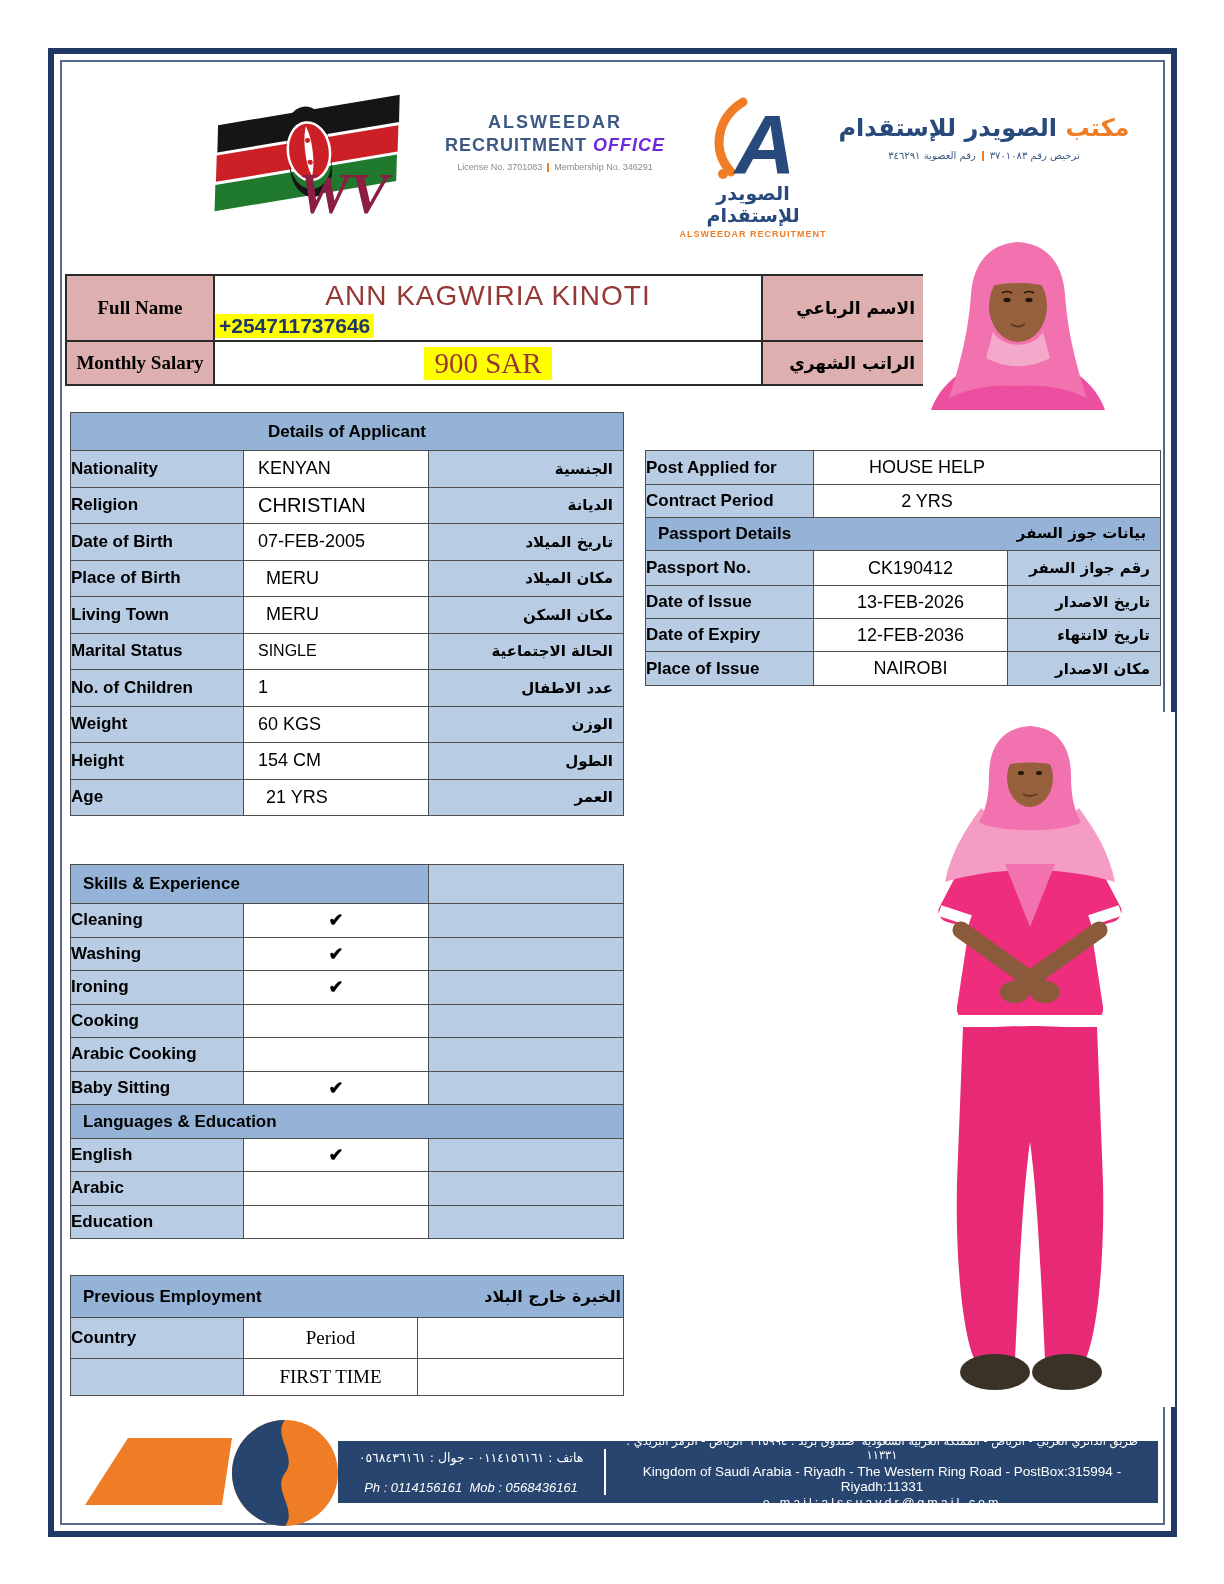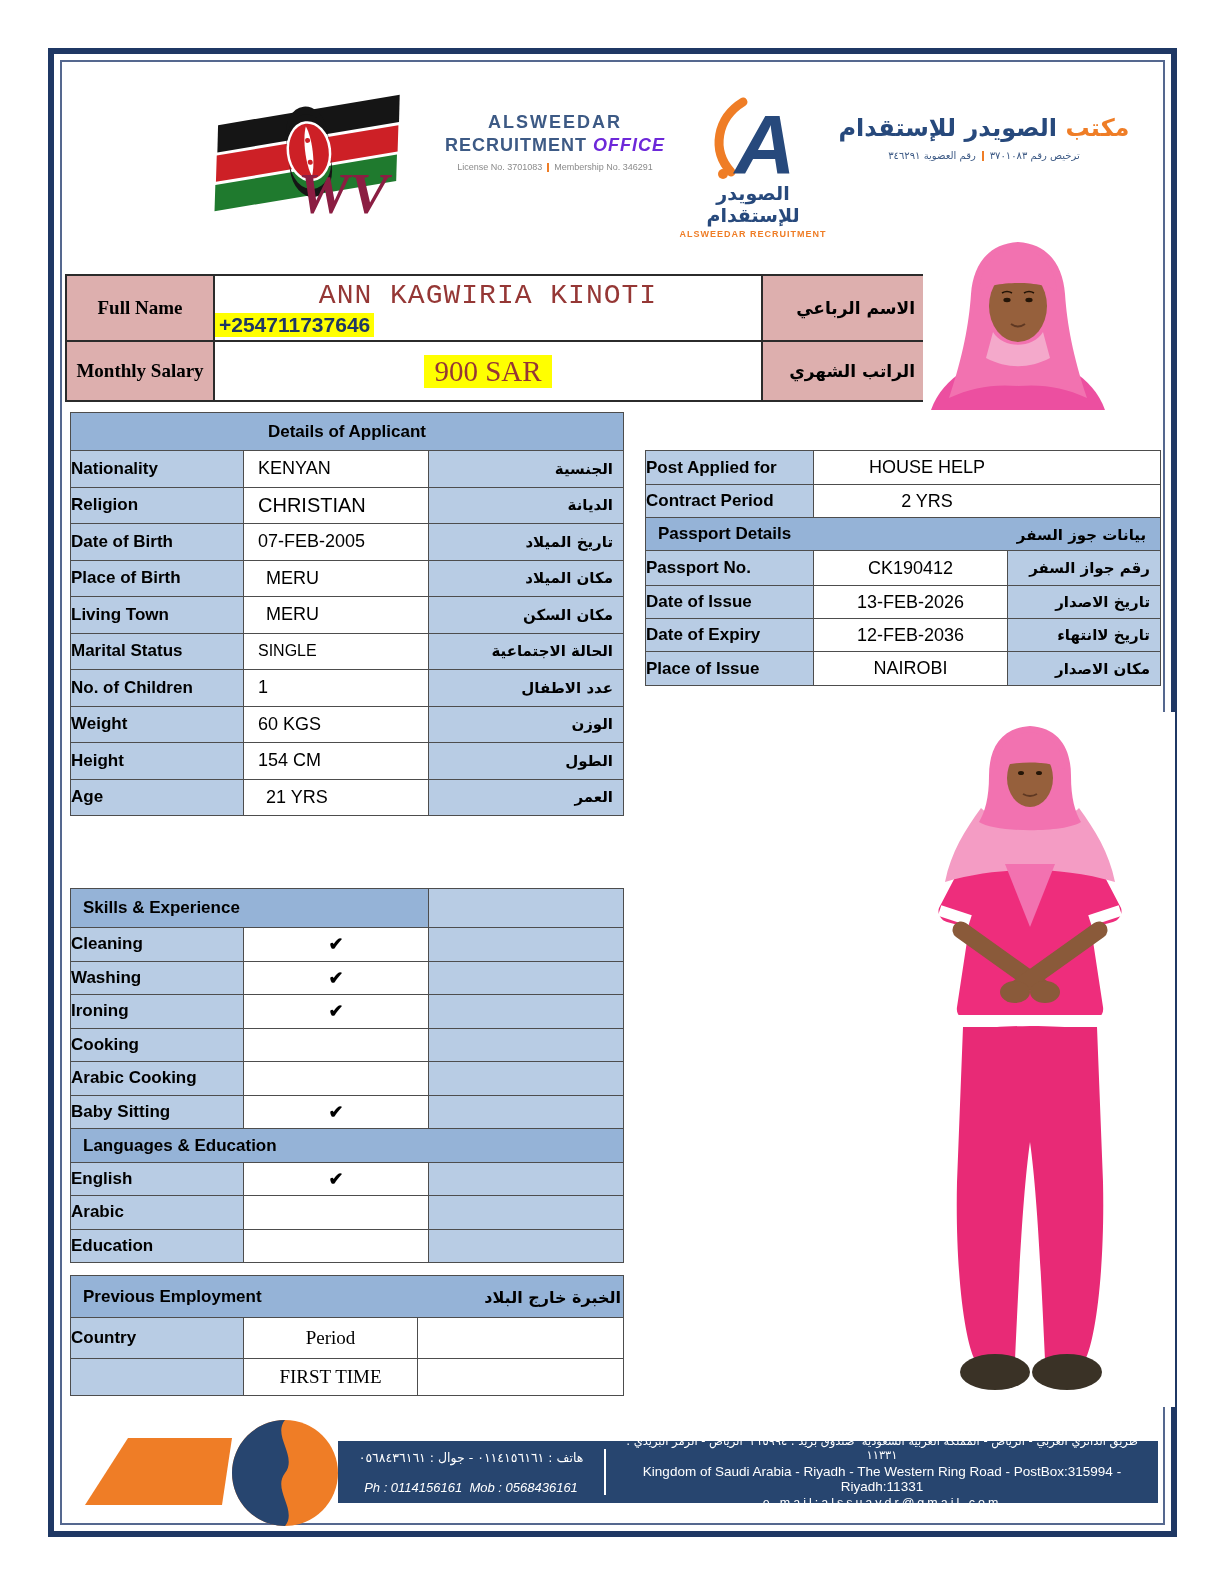"ANN KAGWIRIA KINOTI" .name-line { font-family: Liberation Mono, monospace -> Liberation Sans, sans-serif }
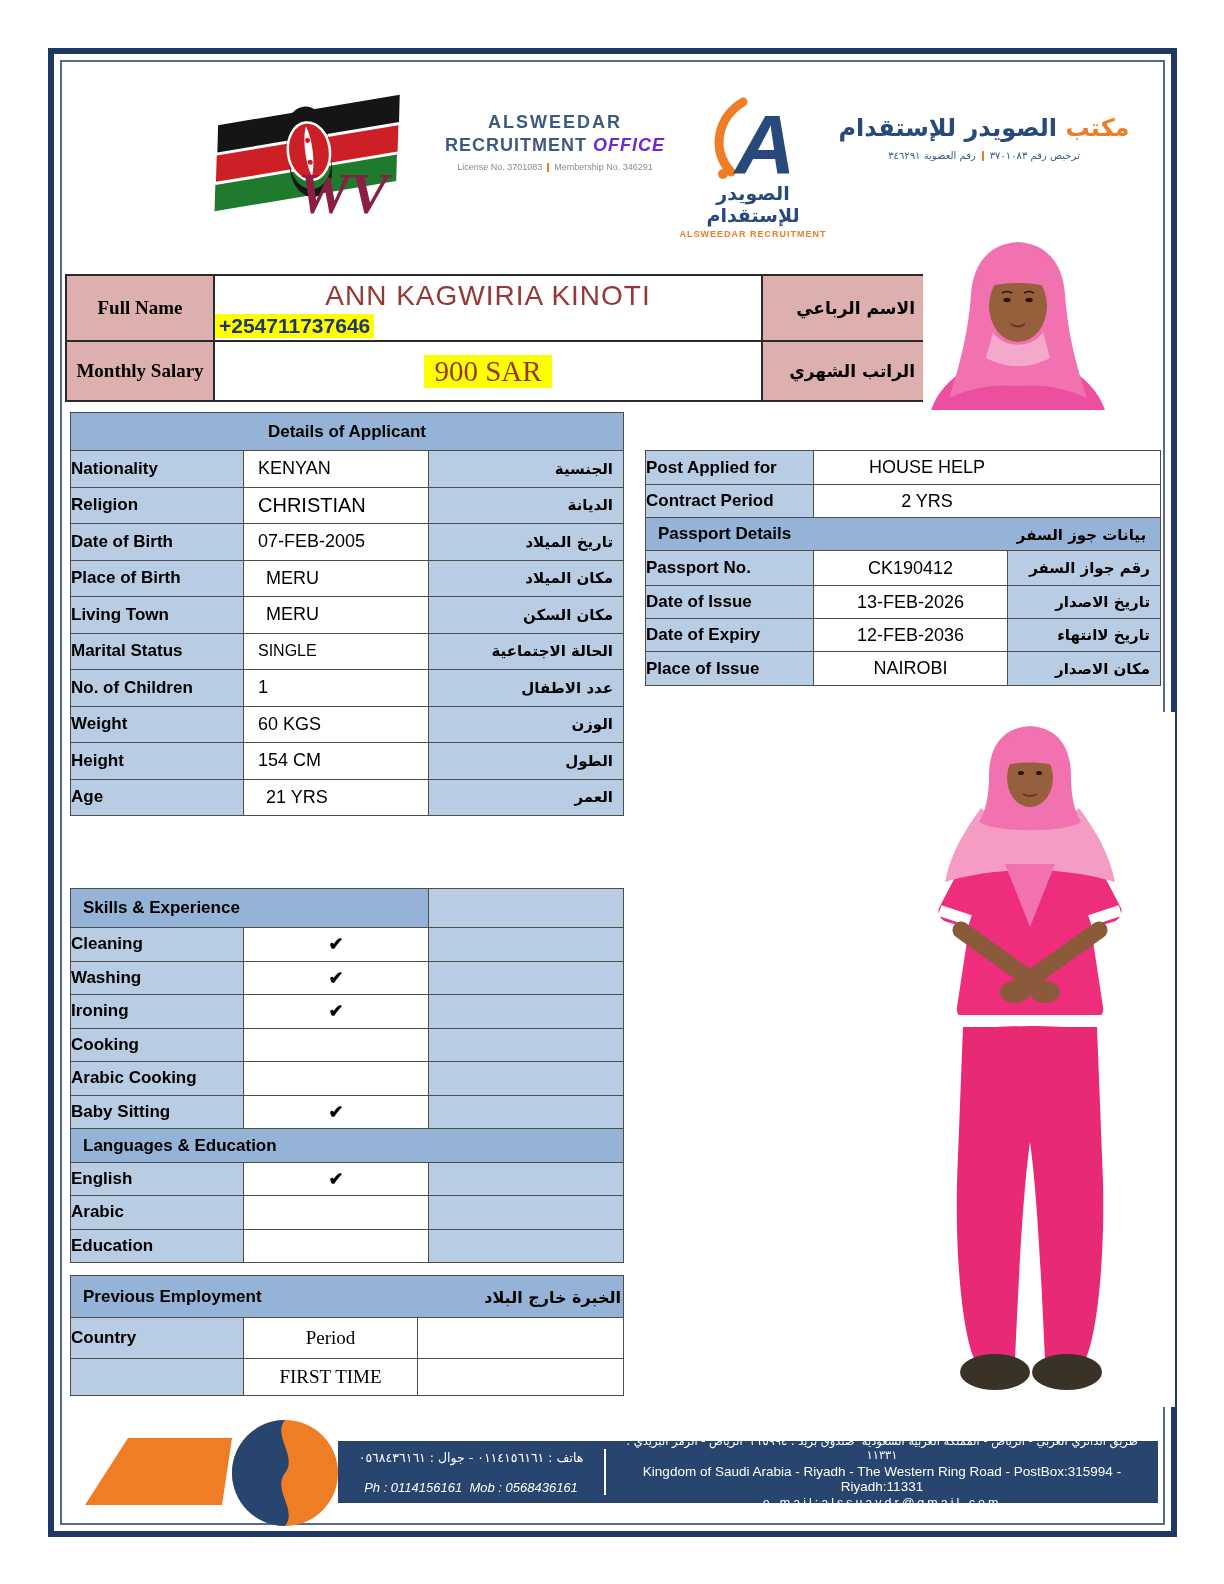"Monthly Salary" tr { height: 60px -> 44px }
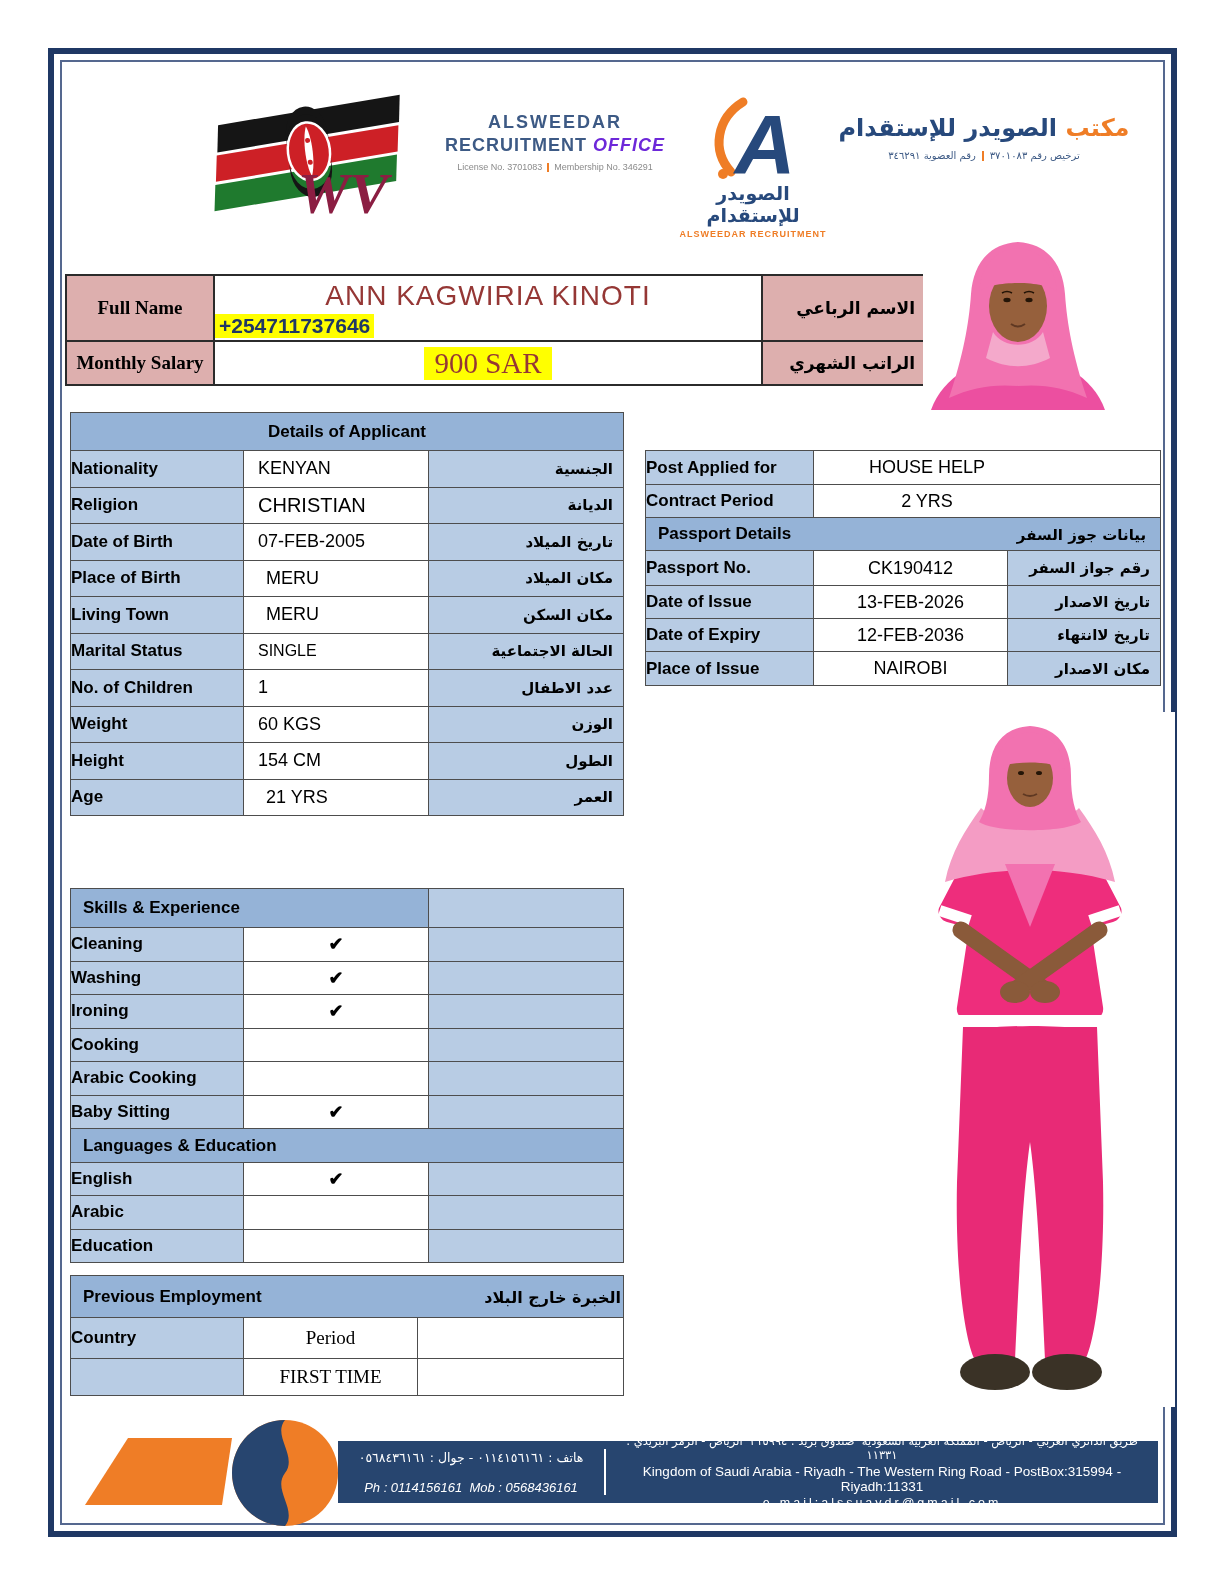"Passport Details" .flexcell { align-items: flex-end -> flex-start }
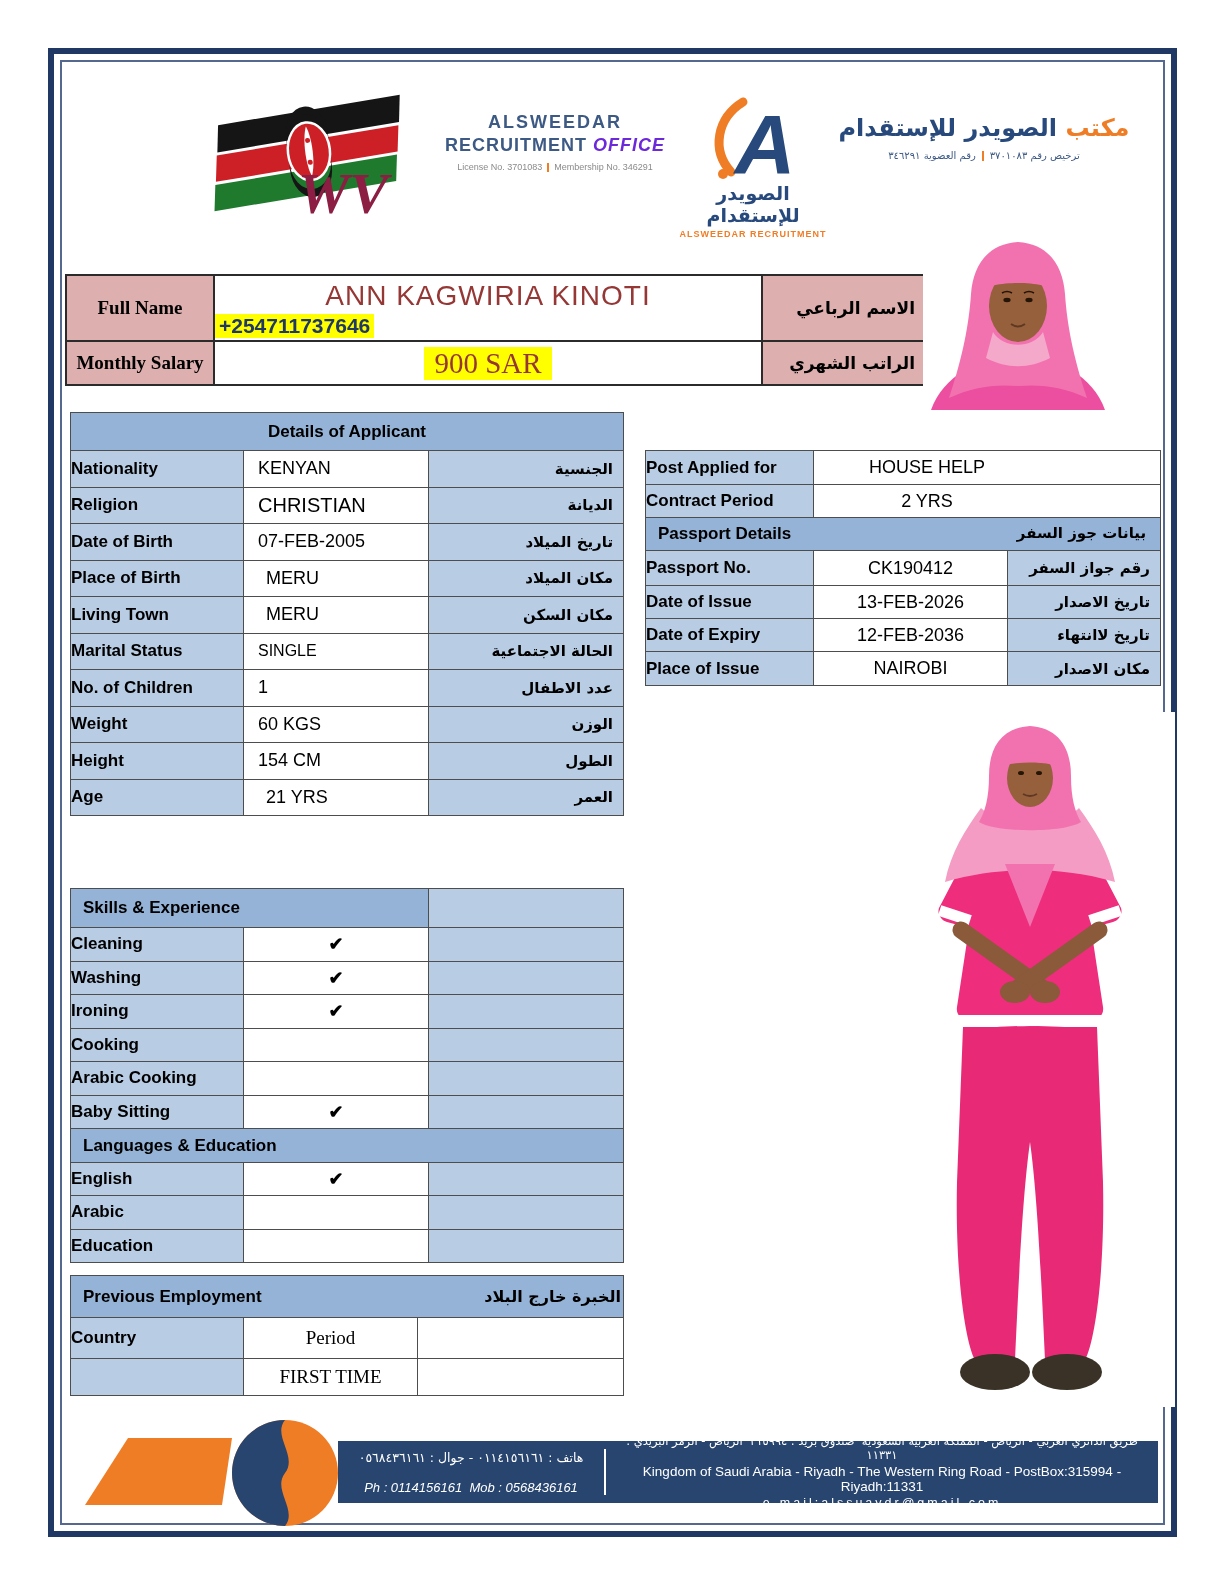"Skills & Experience" table.t { margin-top: 24px -> none }
